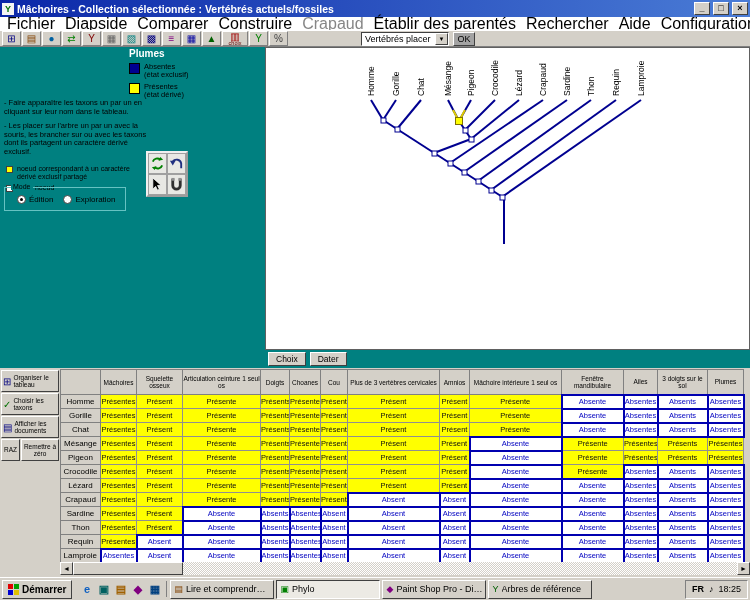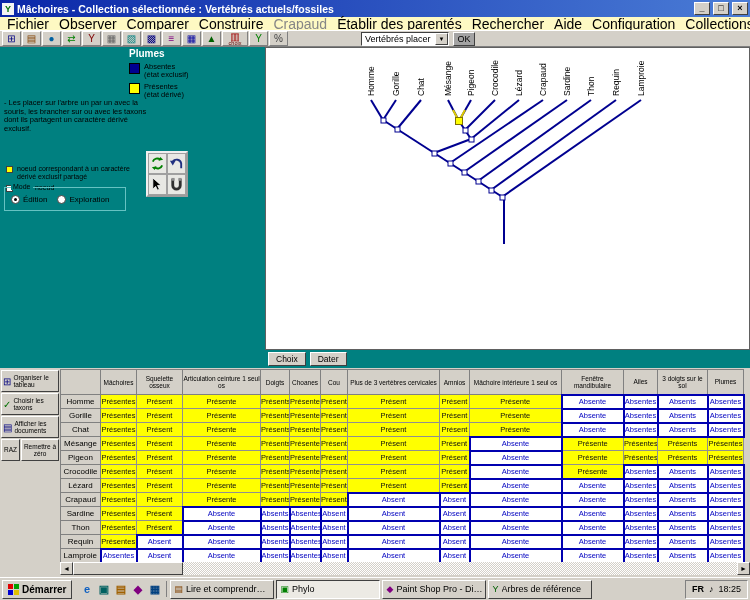"Fichier" #menubar { background: #fef9c3 -> #ffffff; font-size: 14px -> 16px }
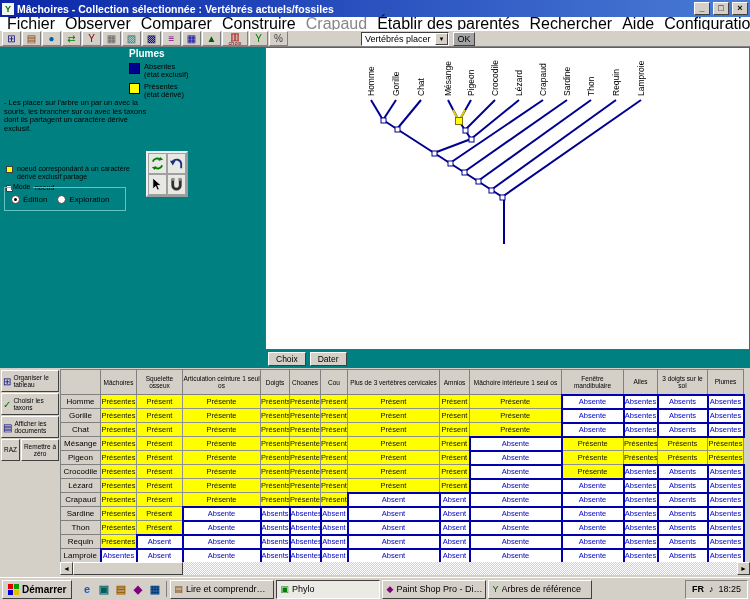"Observer" span.menu-item { text: Observer -> Diapside }
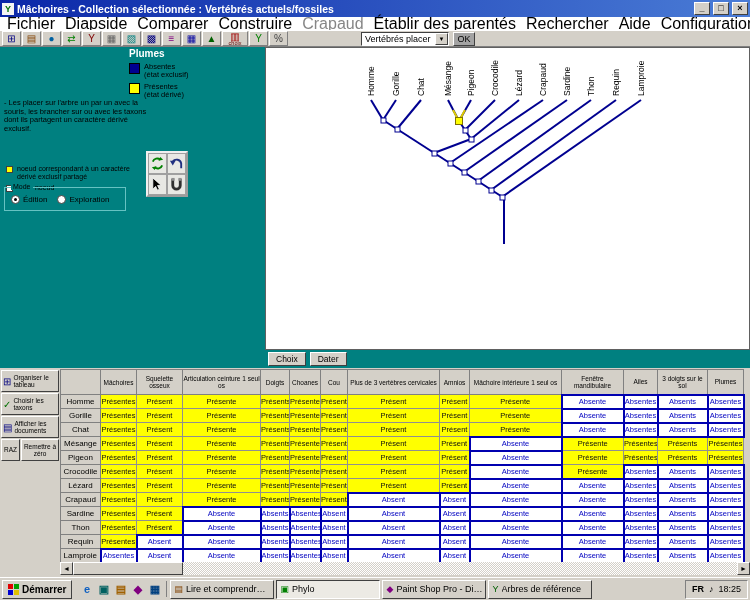"- Faire apparaître les taxons" div.instr { html: none -> <div>- Faire apparaître les taxons un par un en cliquant sur leur nom dans le tableau.</div> }
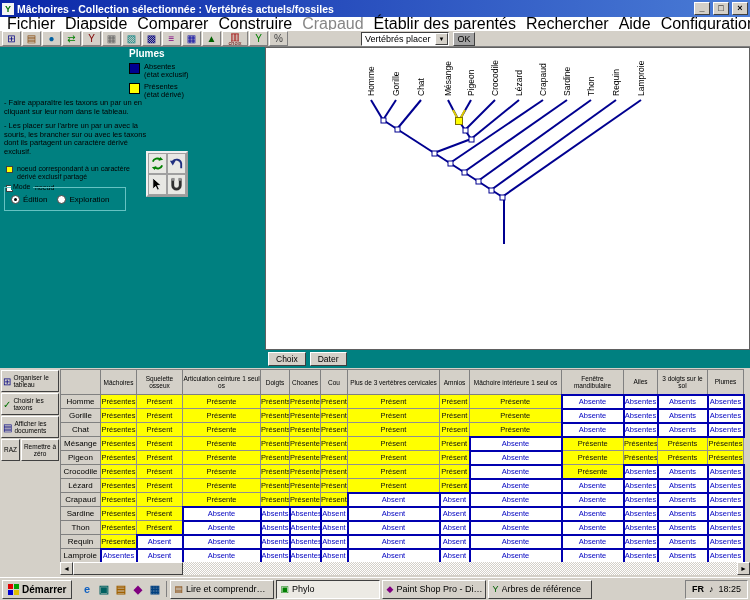"Édition" #mode-box { padding-left: 6px -> 12px }
